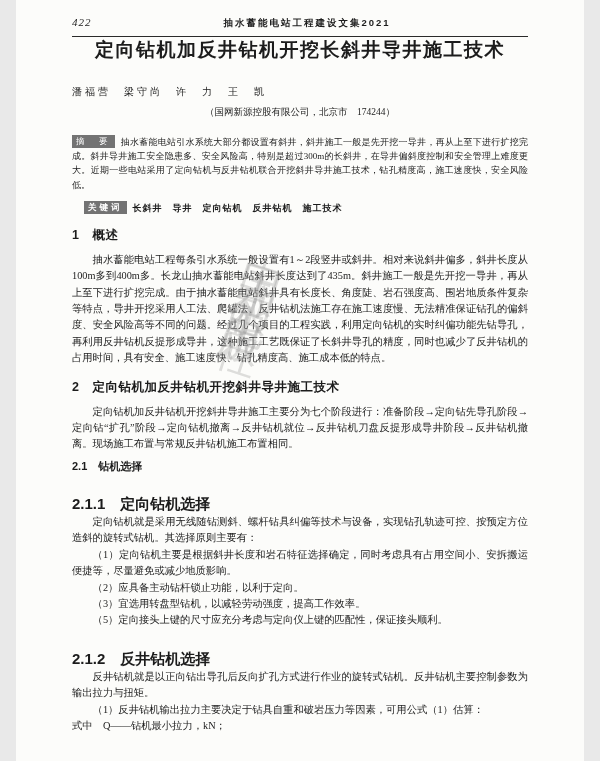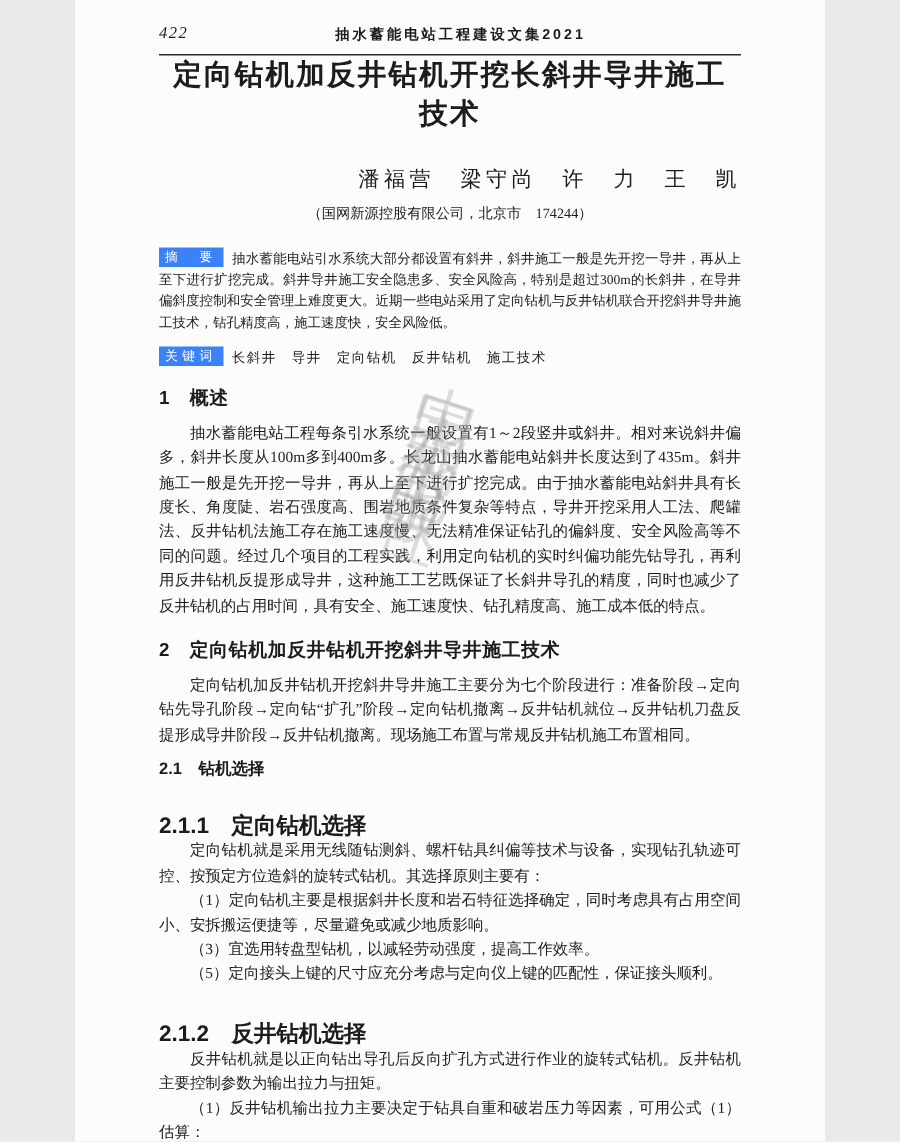"422" .page { width: 500px -> 568px }
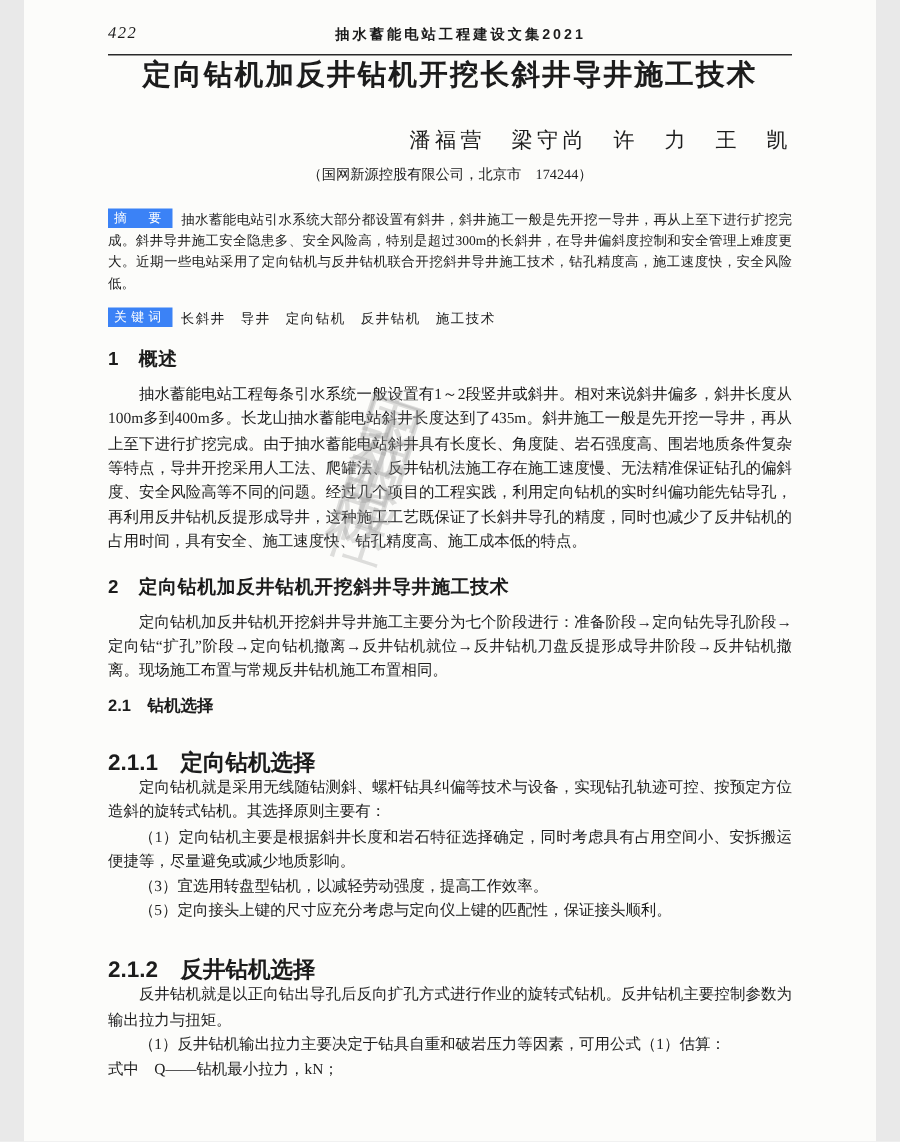"潘福营 梁守尚 许 力 王" .authors { font-size: 14px -> 10px; text-align: right -> left }
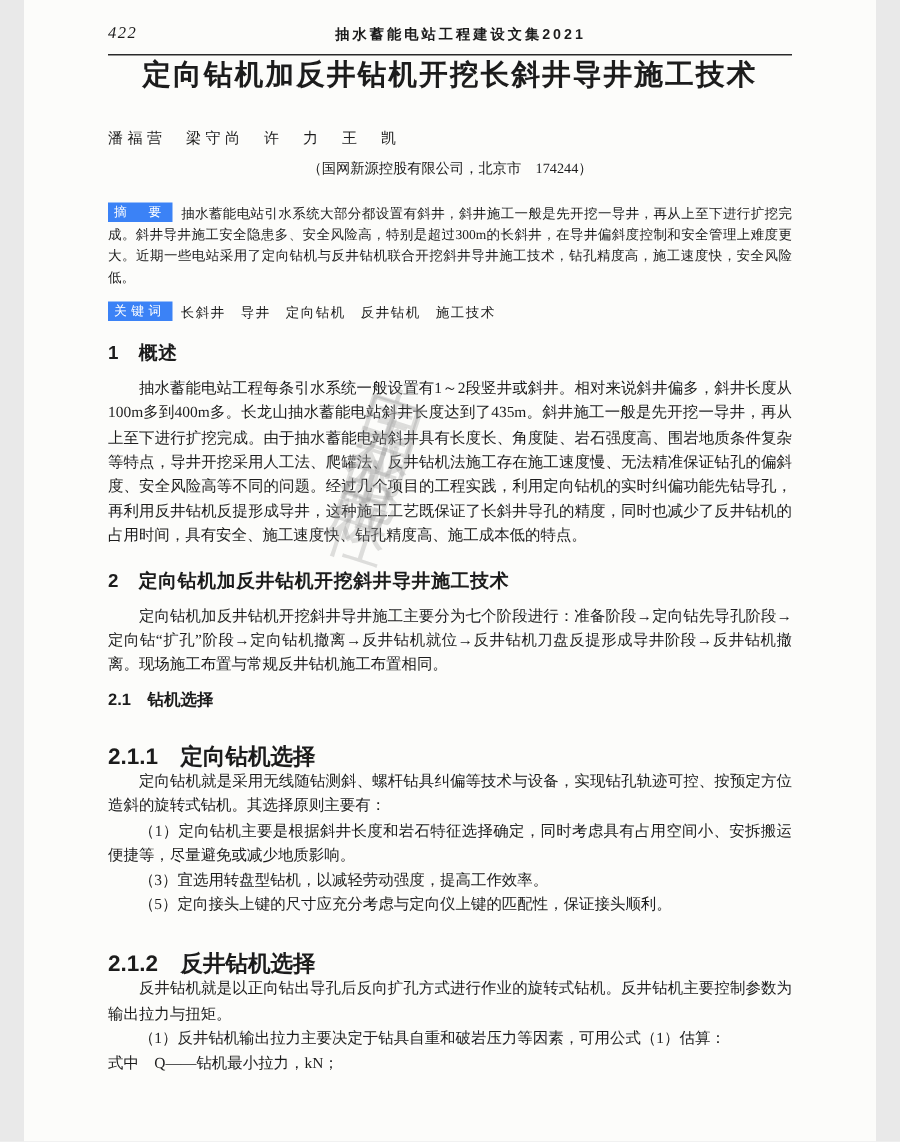"摘 要" .tag { background: #3b82f6 -> #737373 }
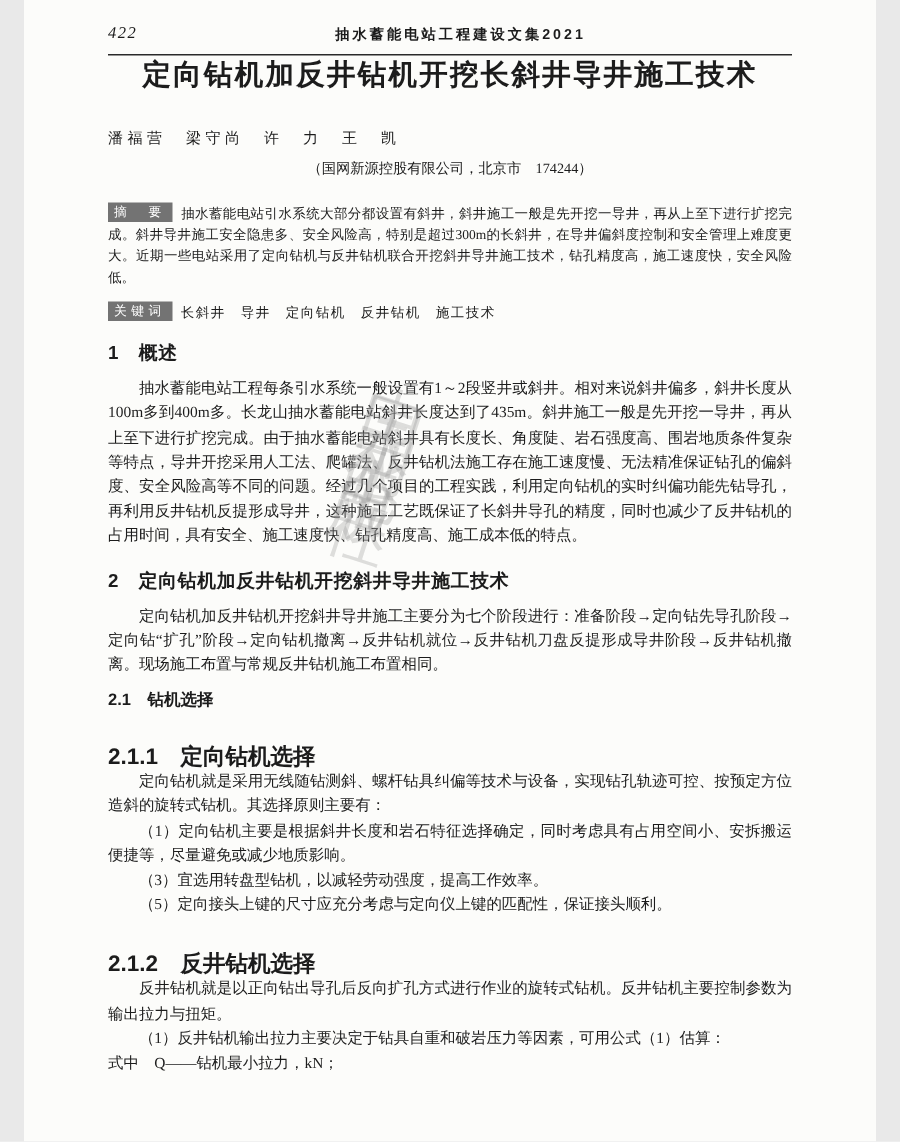"关键词 长斜井 导井 定向钻机 反井钻机" .keywords { font-weight: normal -> bold; margin-left: none -> 12px }
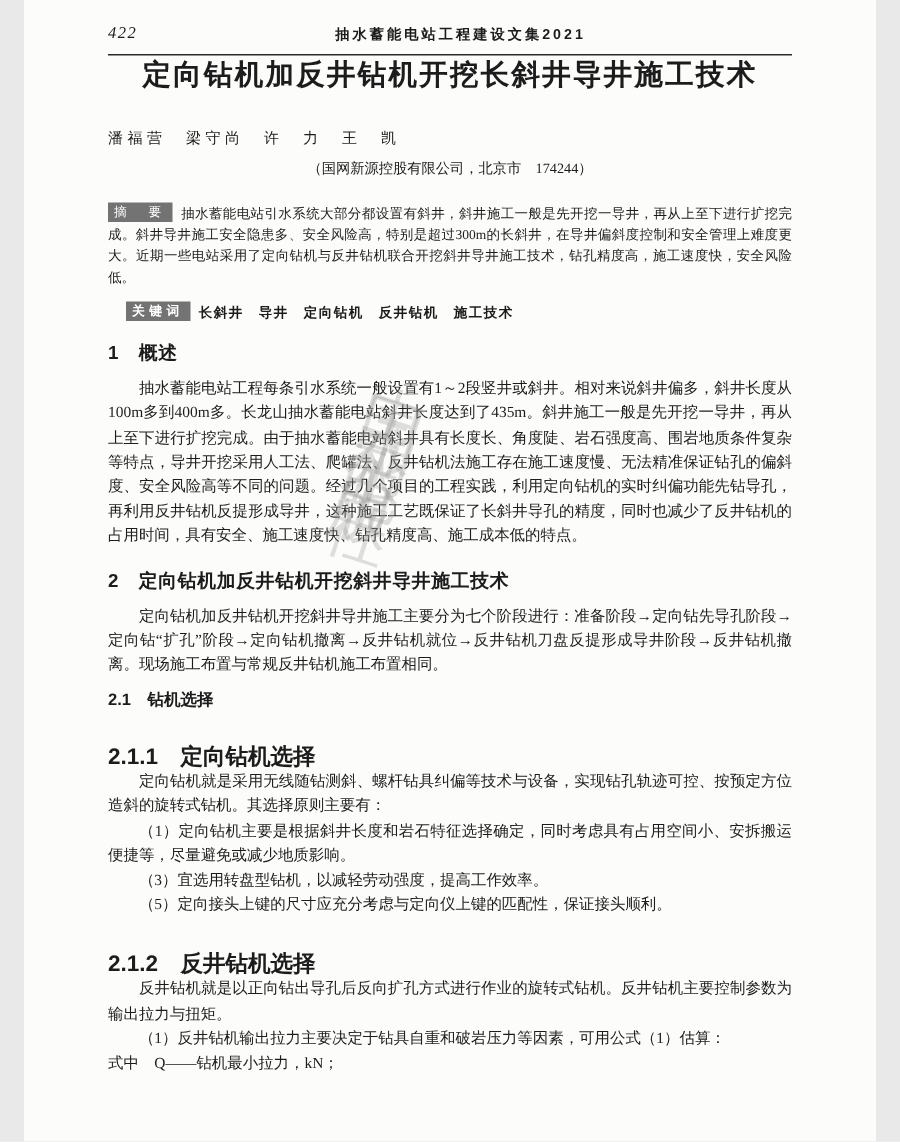"（2）应具备主动钻杆锁止功能，以利于定向。" p.para { html: none -> <p>（2）应具备主动钻杆锁止功能，以利于定向。</p> }
